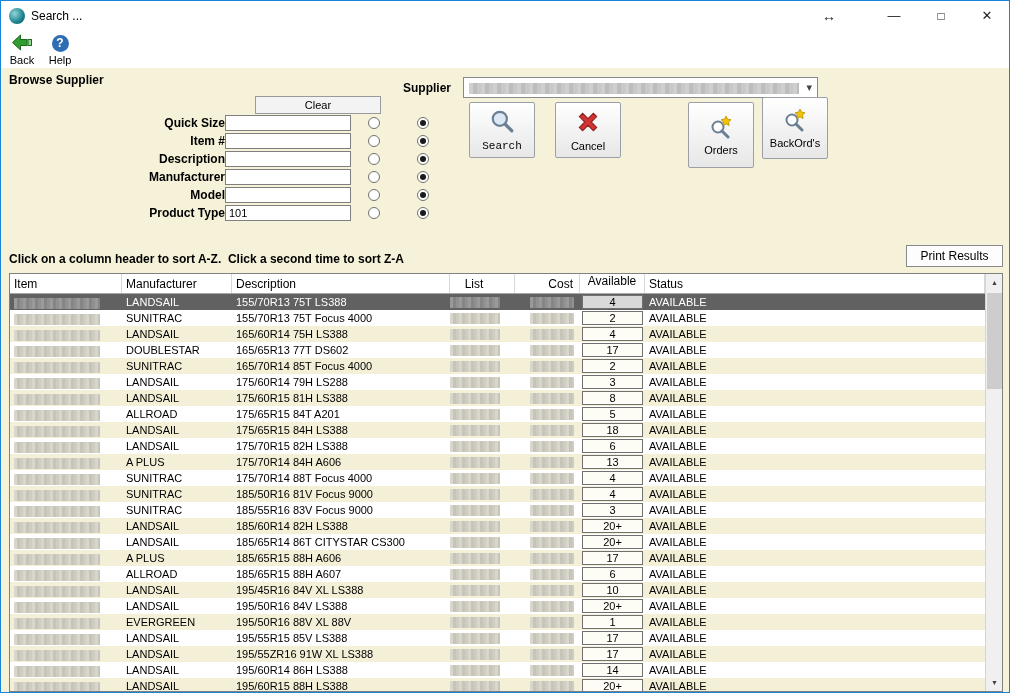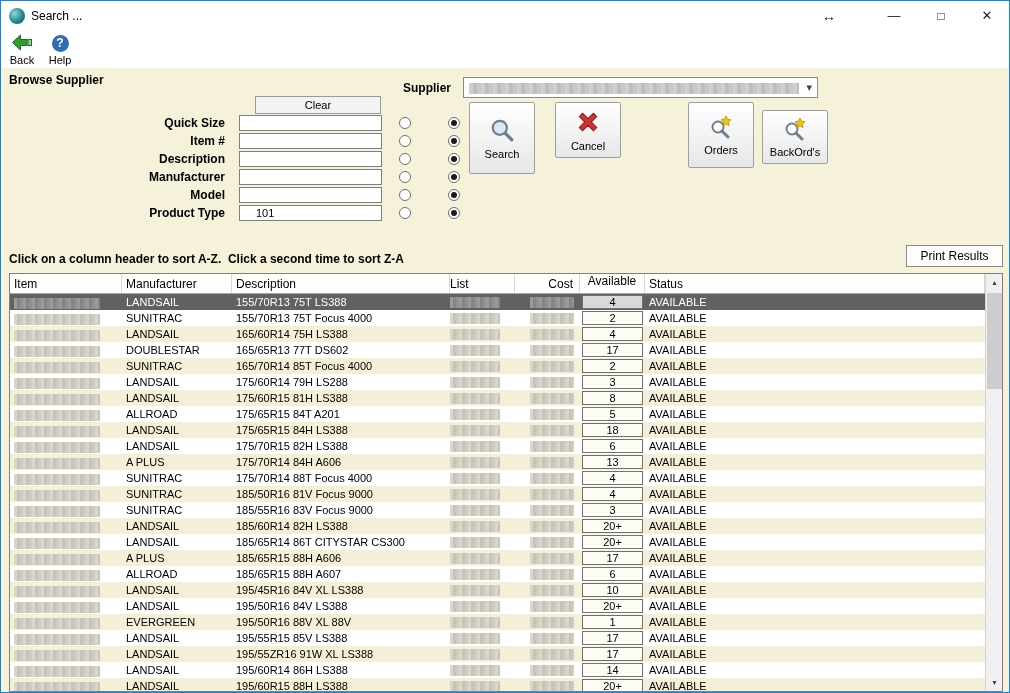"Search" .btn-search { font-family: none -> Liberation Mono, monospace; height: 72px -> 56px }
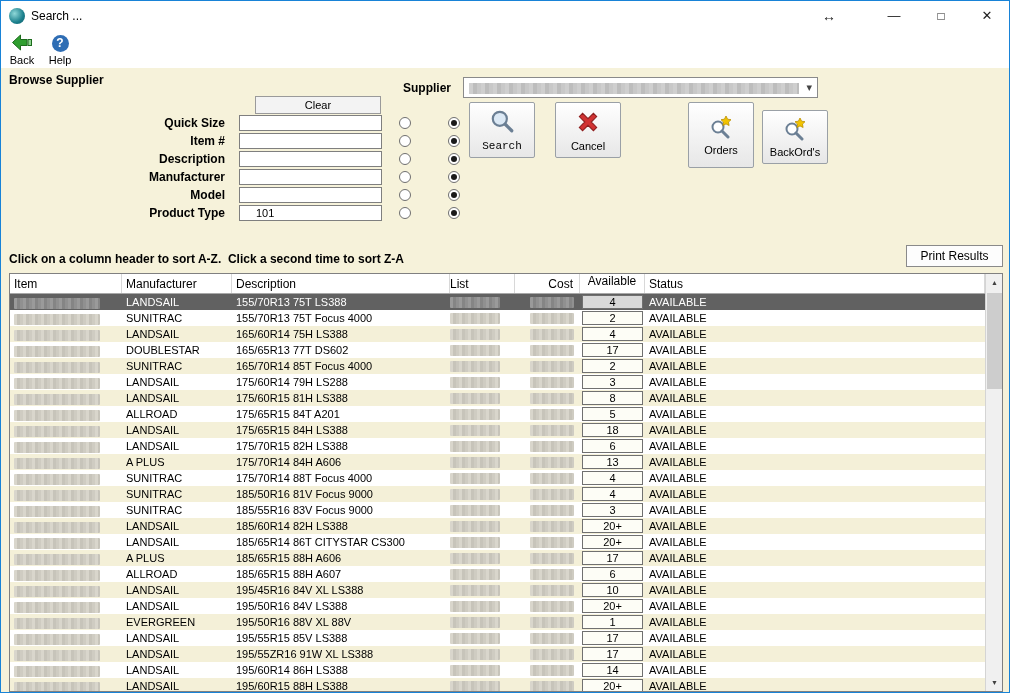"BackOrd's" .btn-backord { height: 54px -> 62px; top: 42px -> 29px }
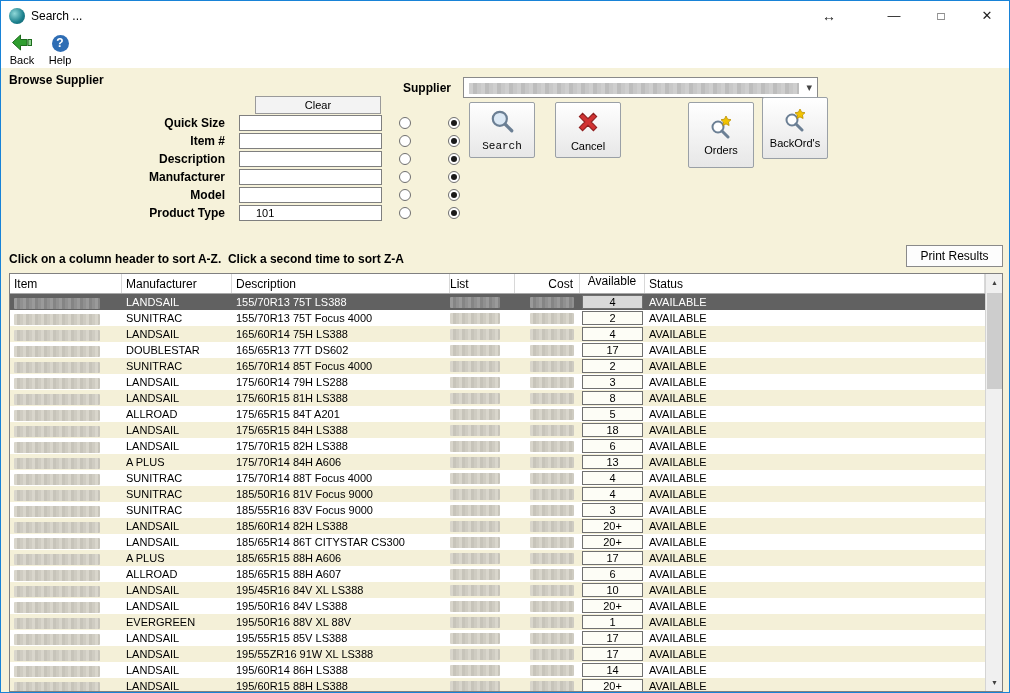"101" .f-input { margin-left: 14px -> none; padding: 0 16px -> 0 3px; width: 143px -> 126px }
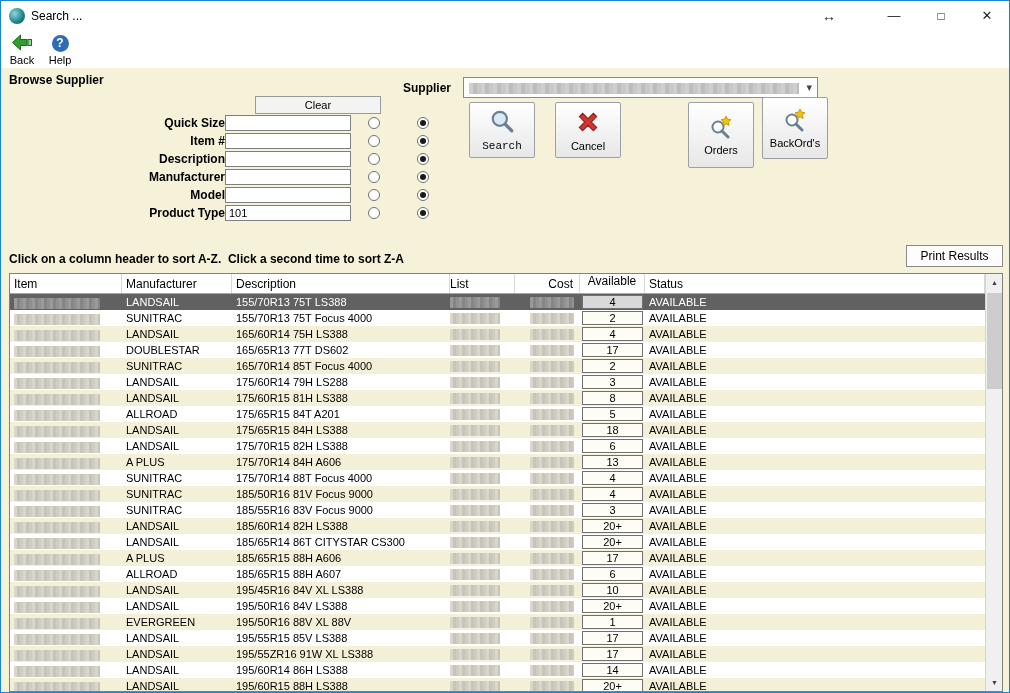"List" .c-list { text-align: left -> center }
